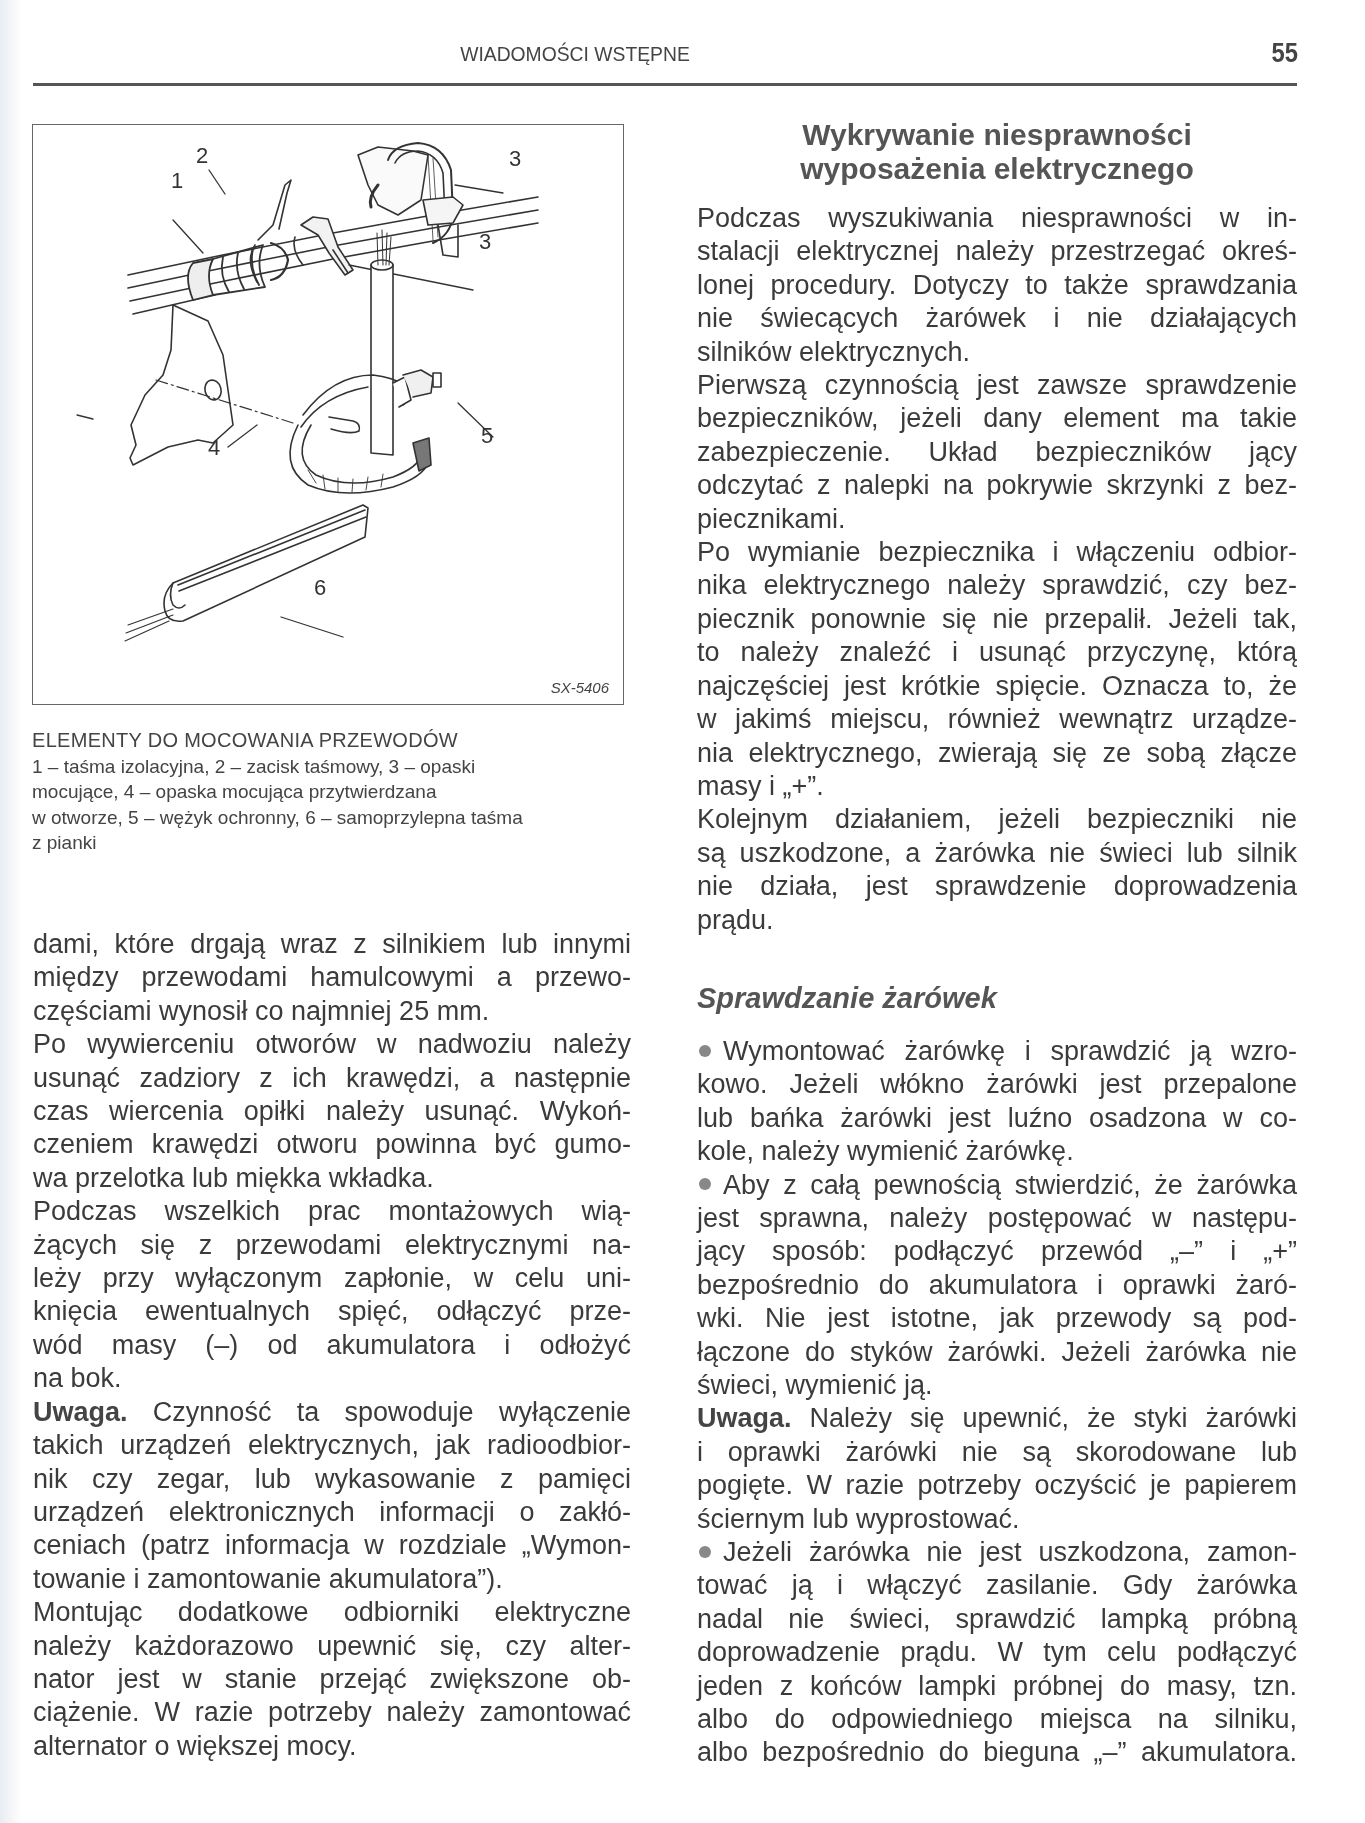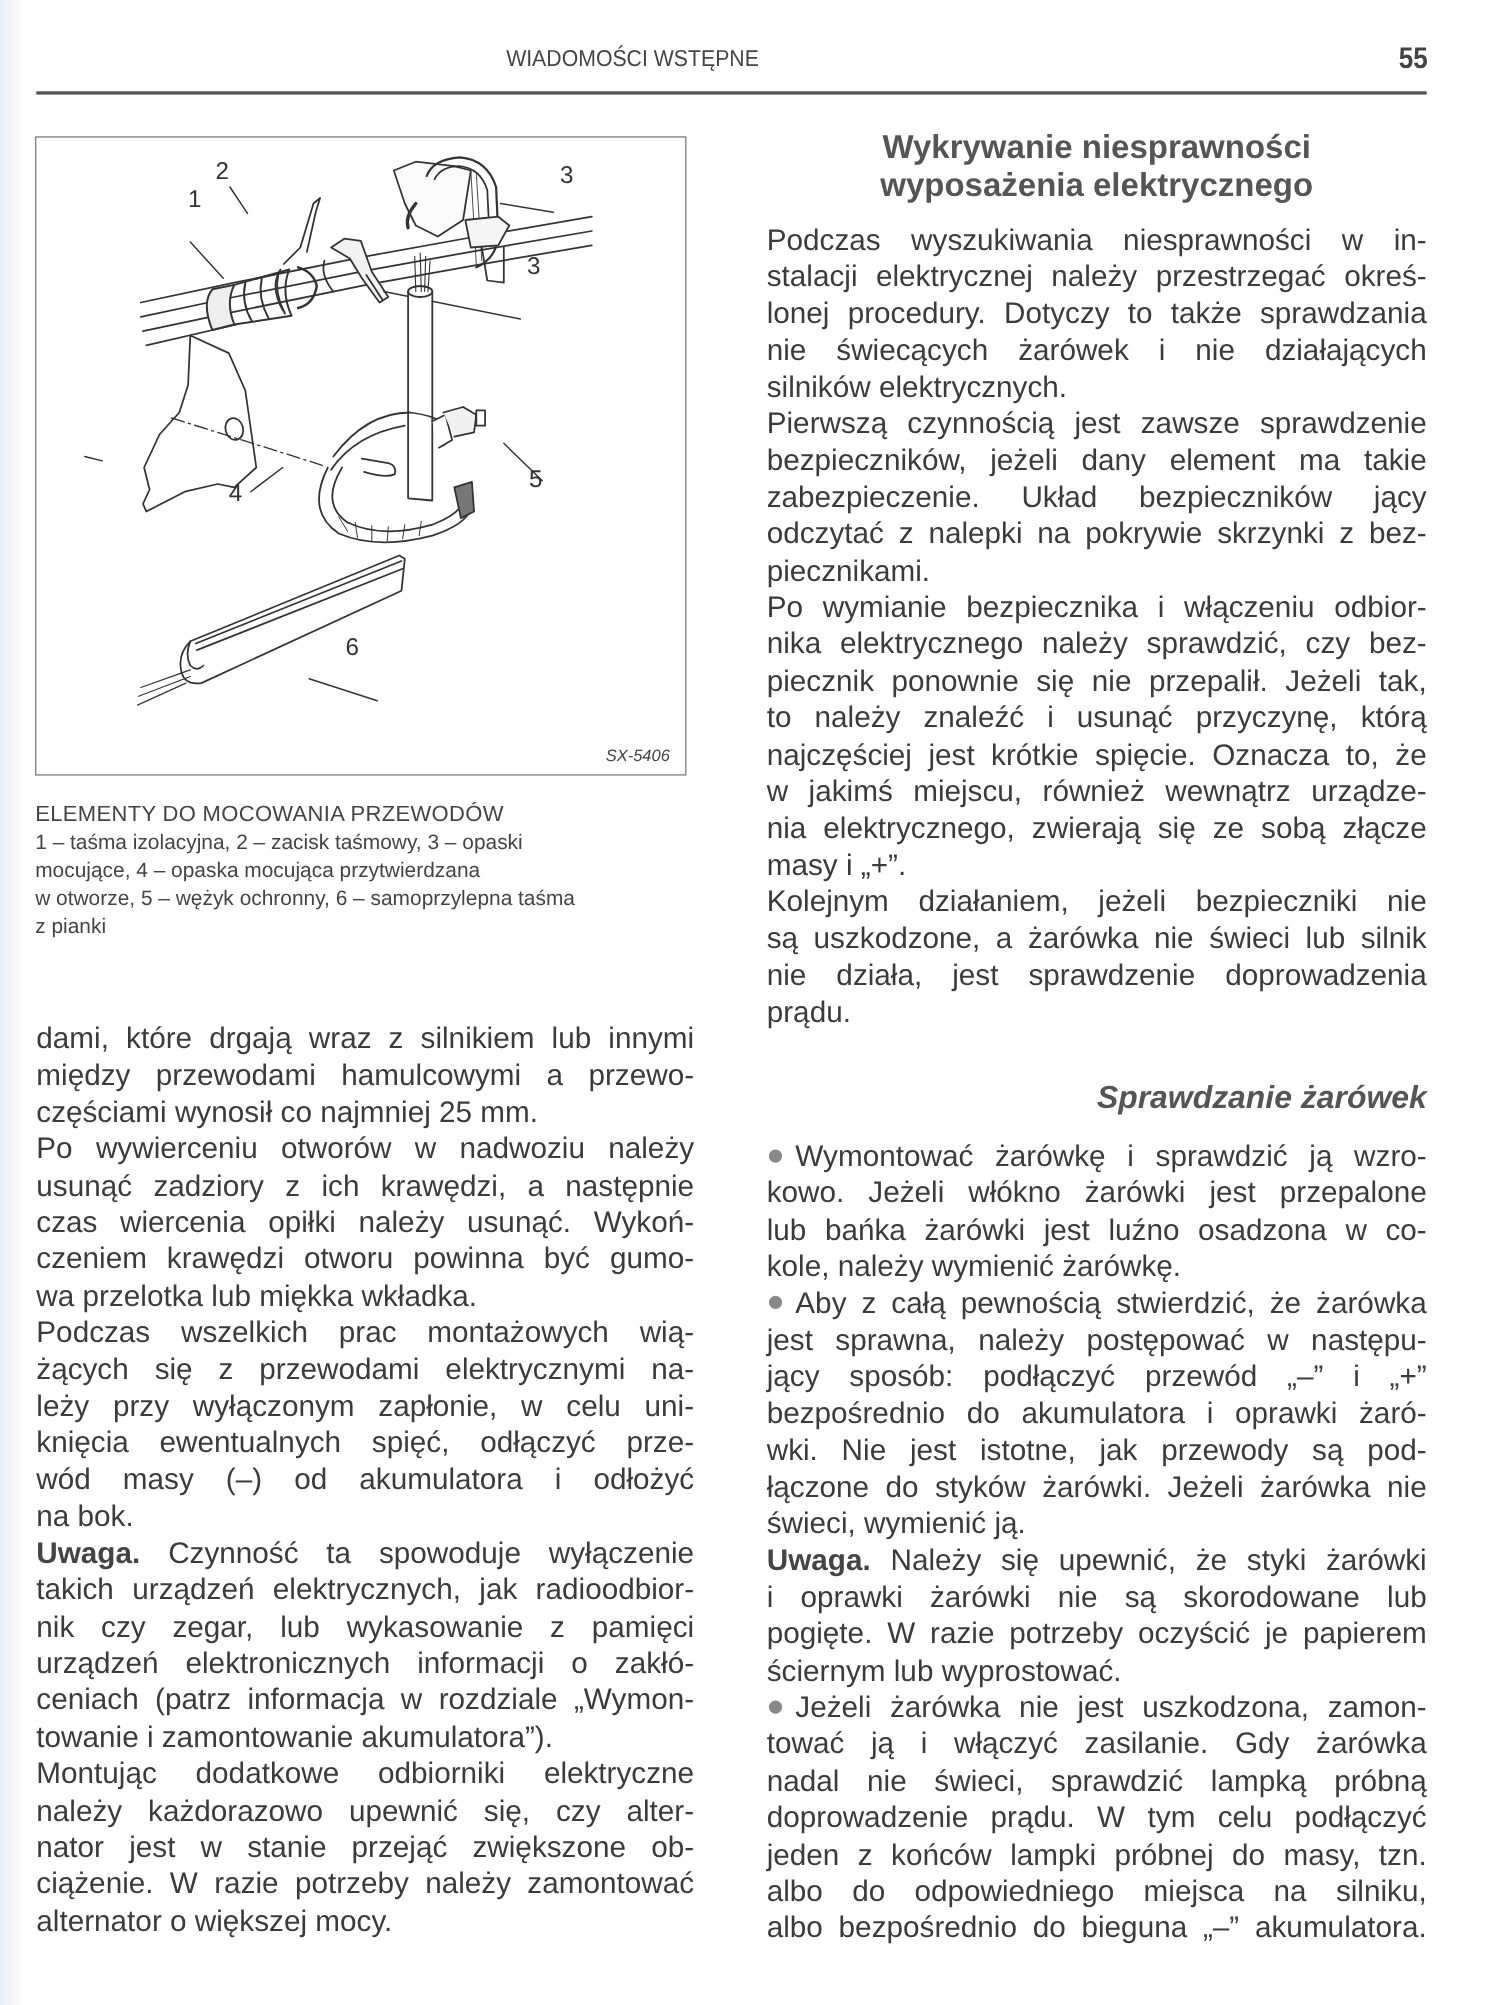"Sprawdzanie żarówek" .section-title-2 { text-align: right -> left }
